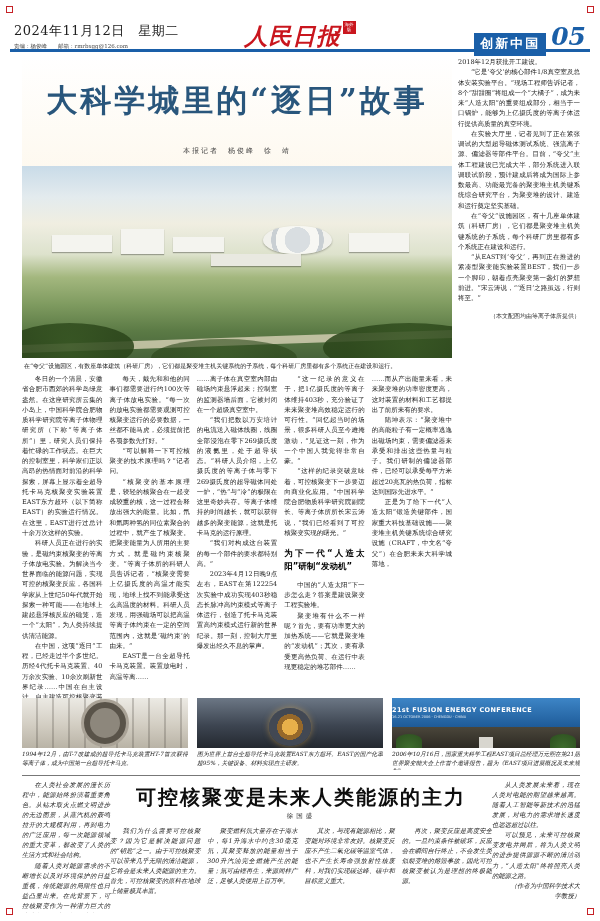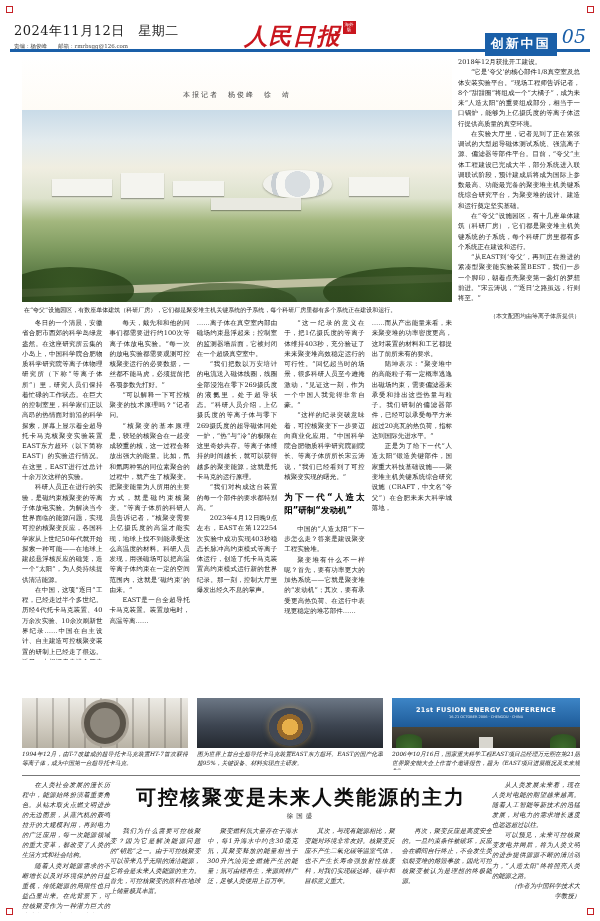"05" .page-no { font-size: 19px -> 25px; font-weight: normal -> bold }
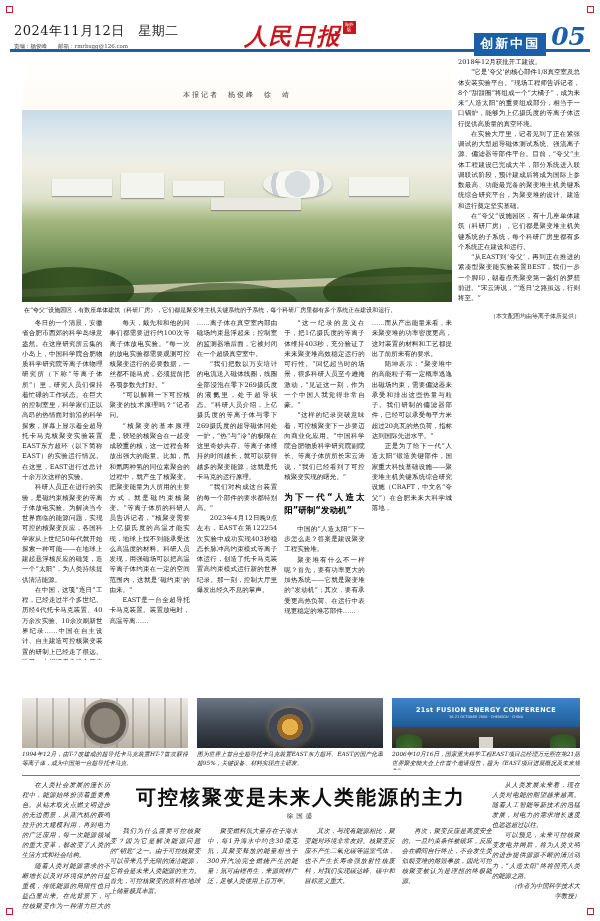"大科学城里的“逐日”故事" h1.headline { html: none -> <h1>大科学城里的“逐日”故事</h1> }
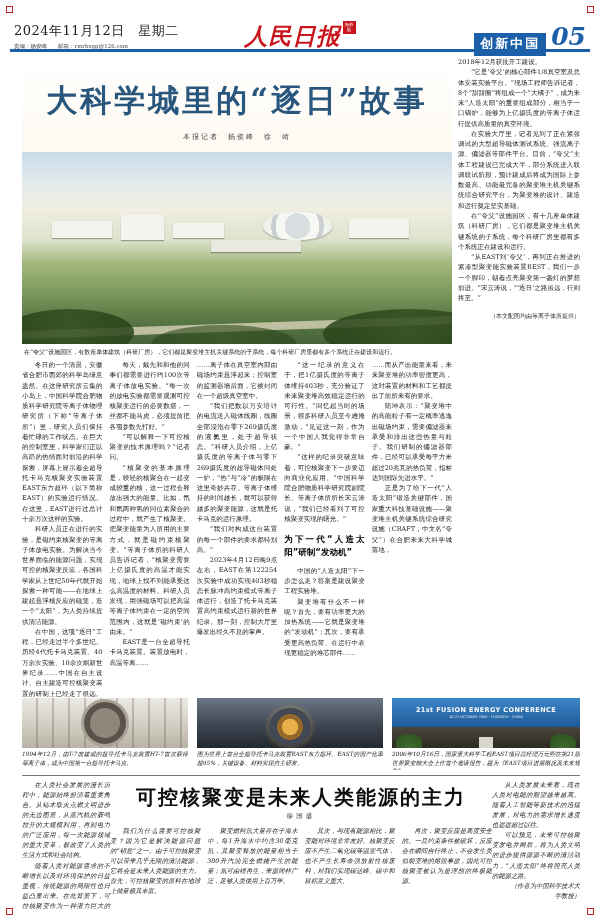"本报记者 杨俊峰 徐 靖" .byline { margin: 10px 0 10px -> 24px 0 10px }
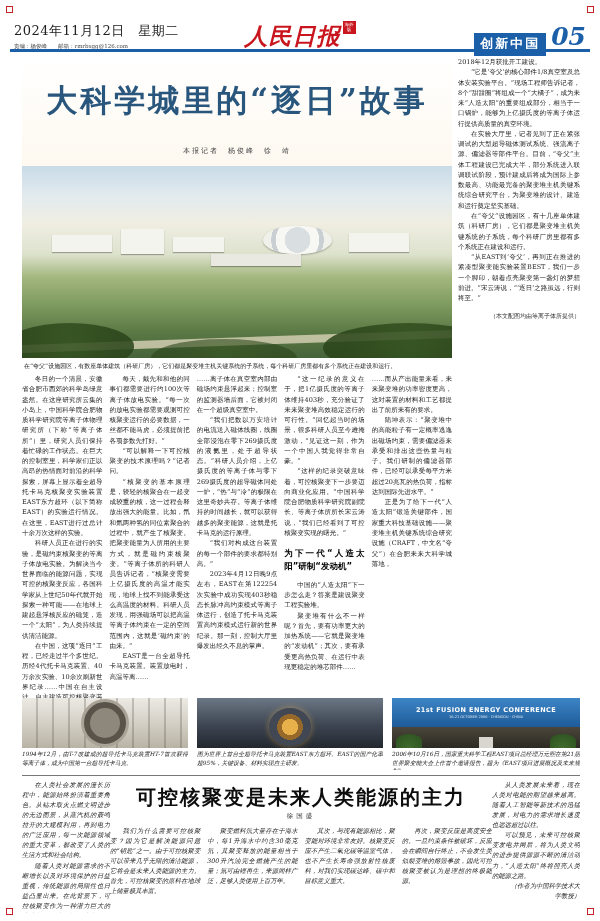"21st FUSION ENERGY CONFERENCE" .img3 .conf-banner { text-align: center -> left }
